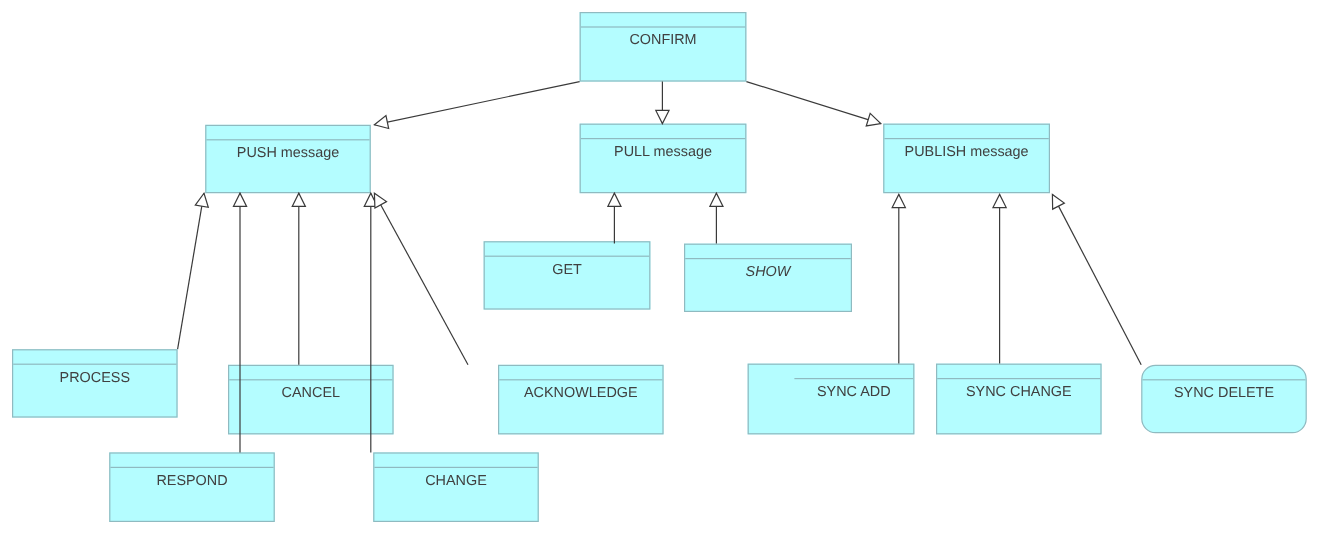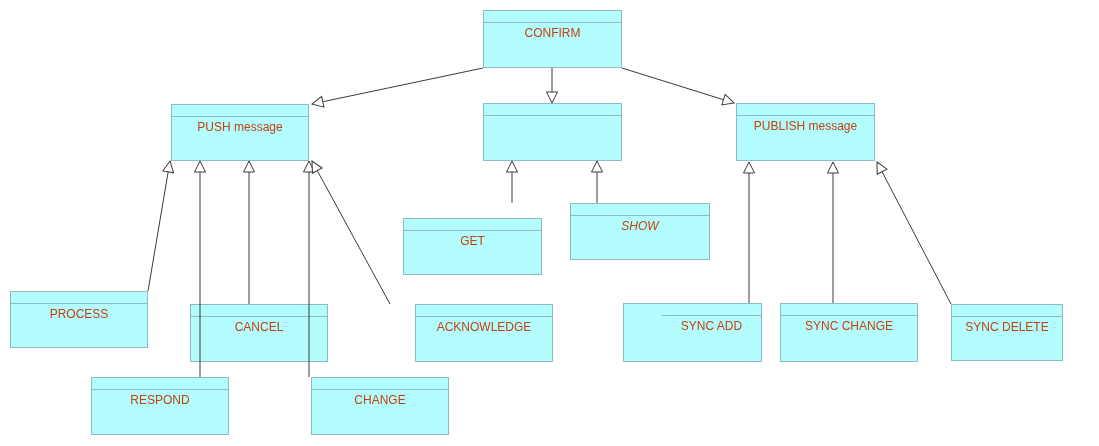"CONFIRM" .node-label { color: #c2410c -> #404040 }
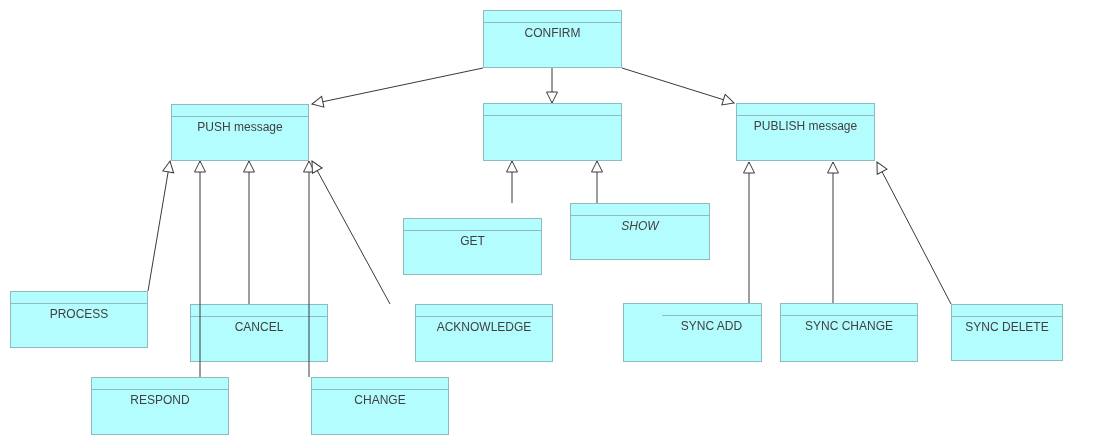"PULL message" div.node-label { html: none -> <div>PULL message</div> }
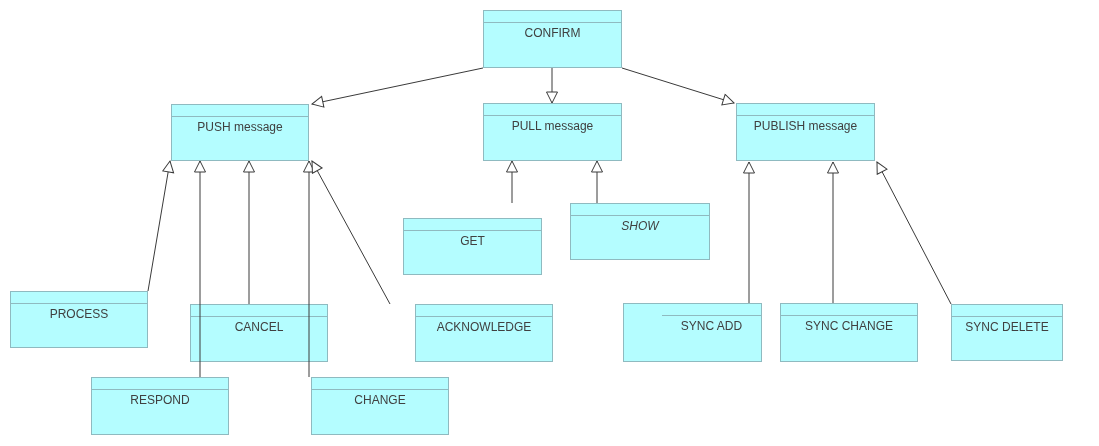"GET" div.node { top: 218px -> 201px }
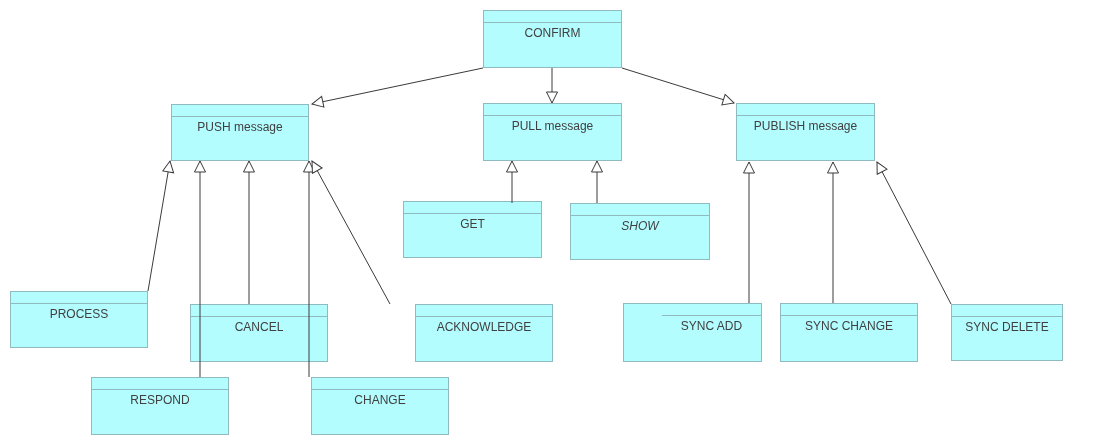"SYNC DELETE" div.node { border-radius: none -> 12px; width: 112px -> 138px }
